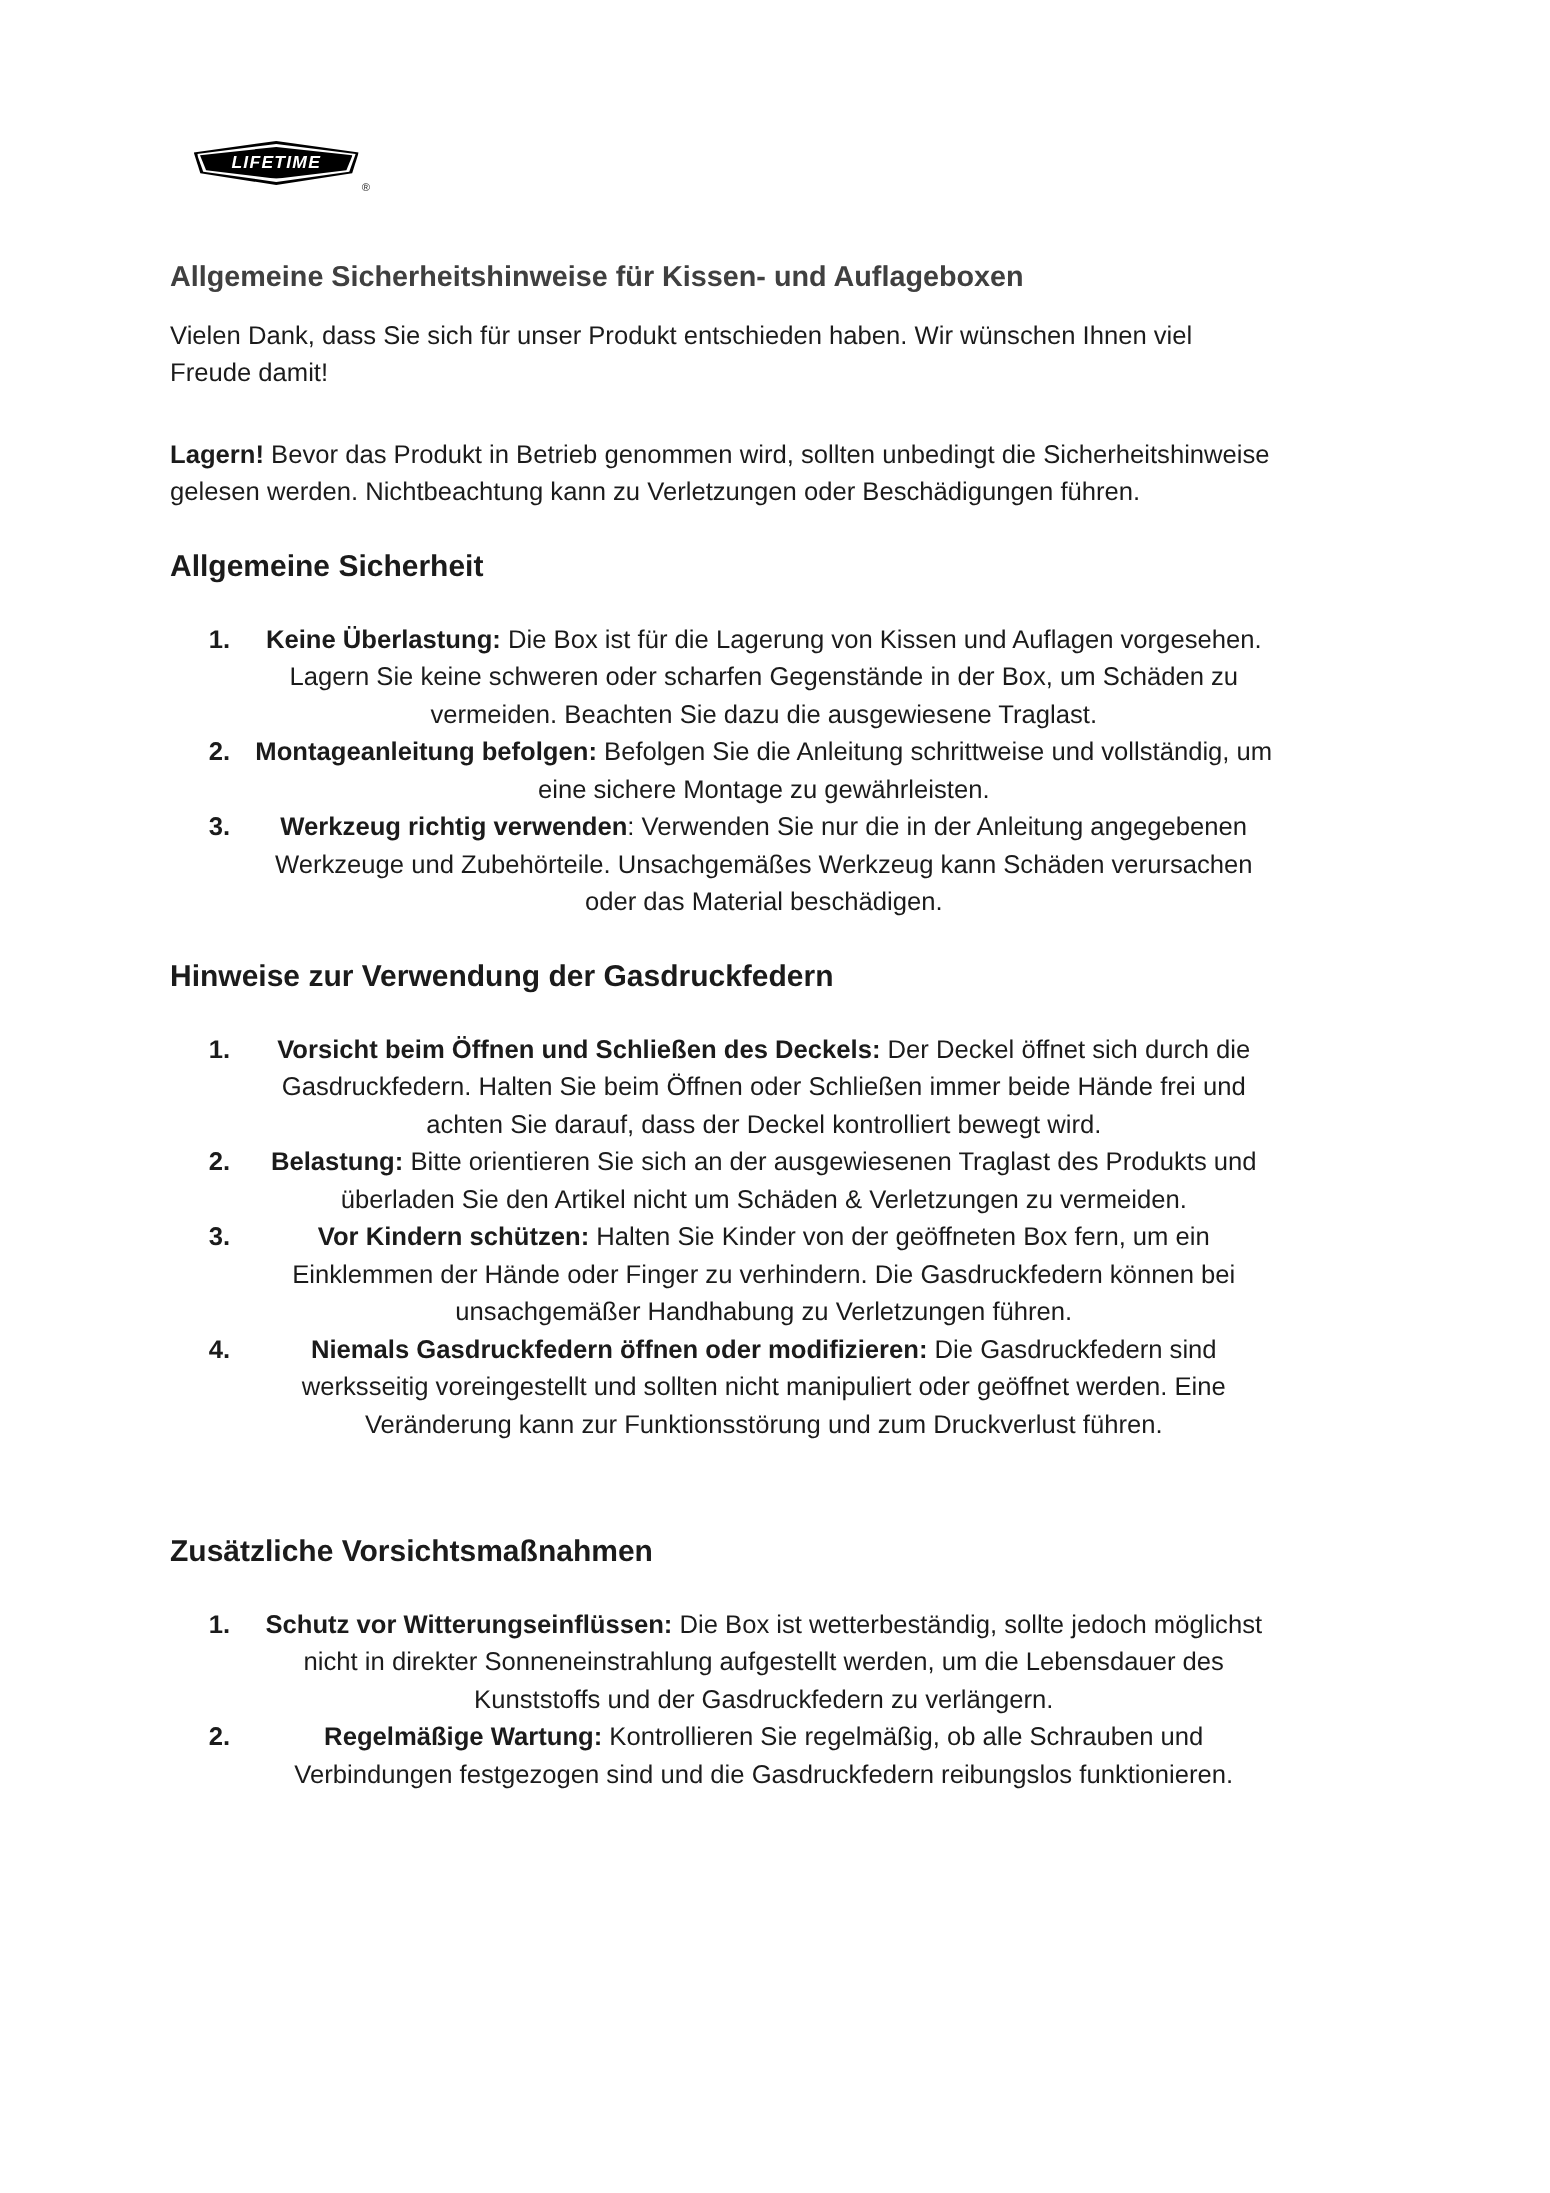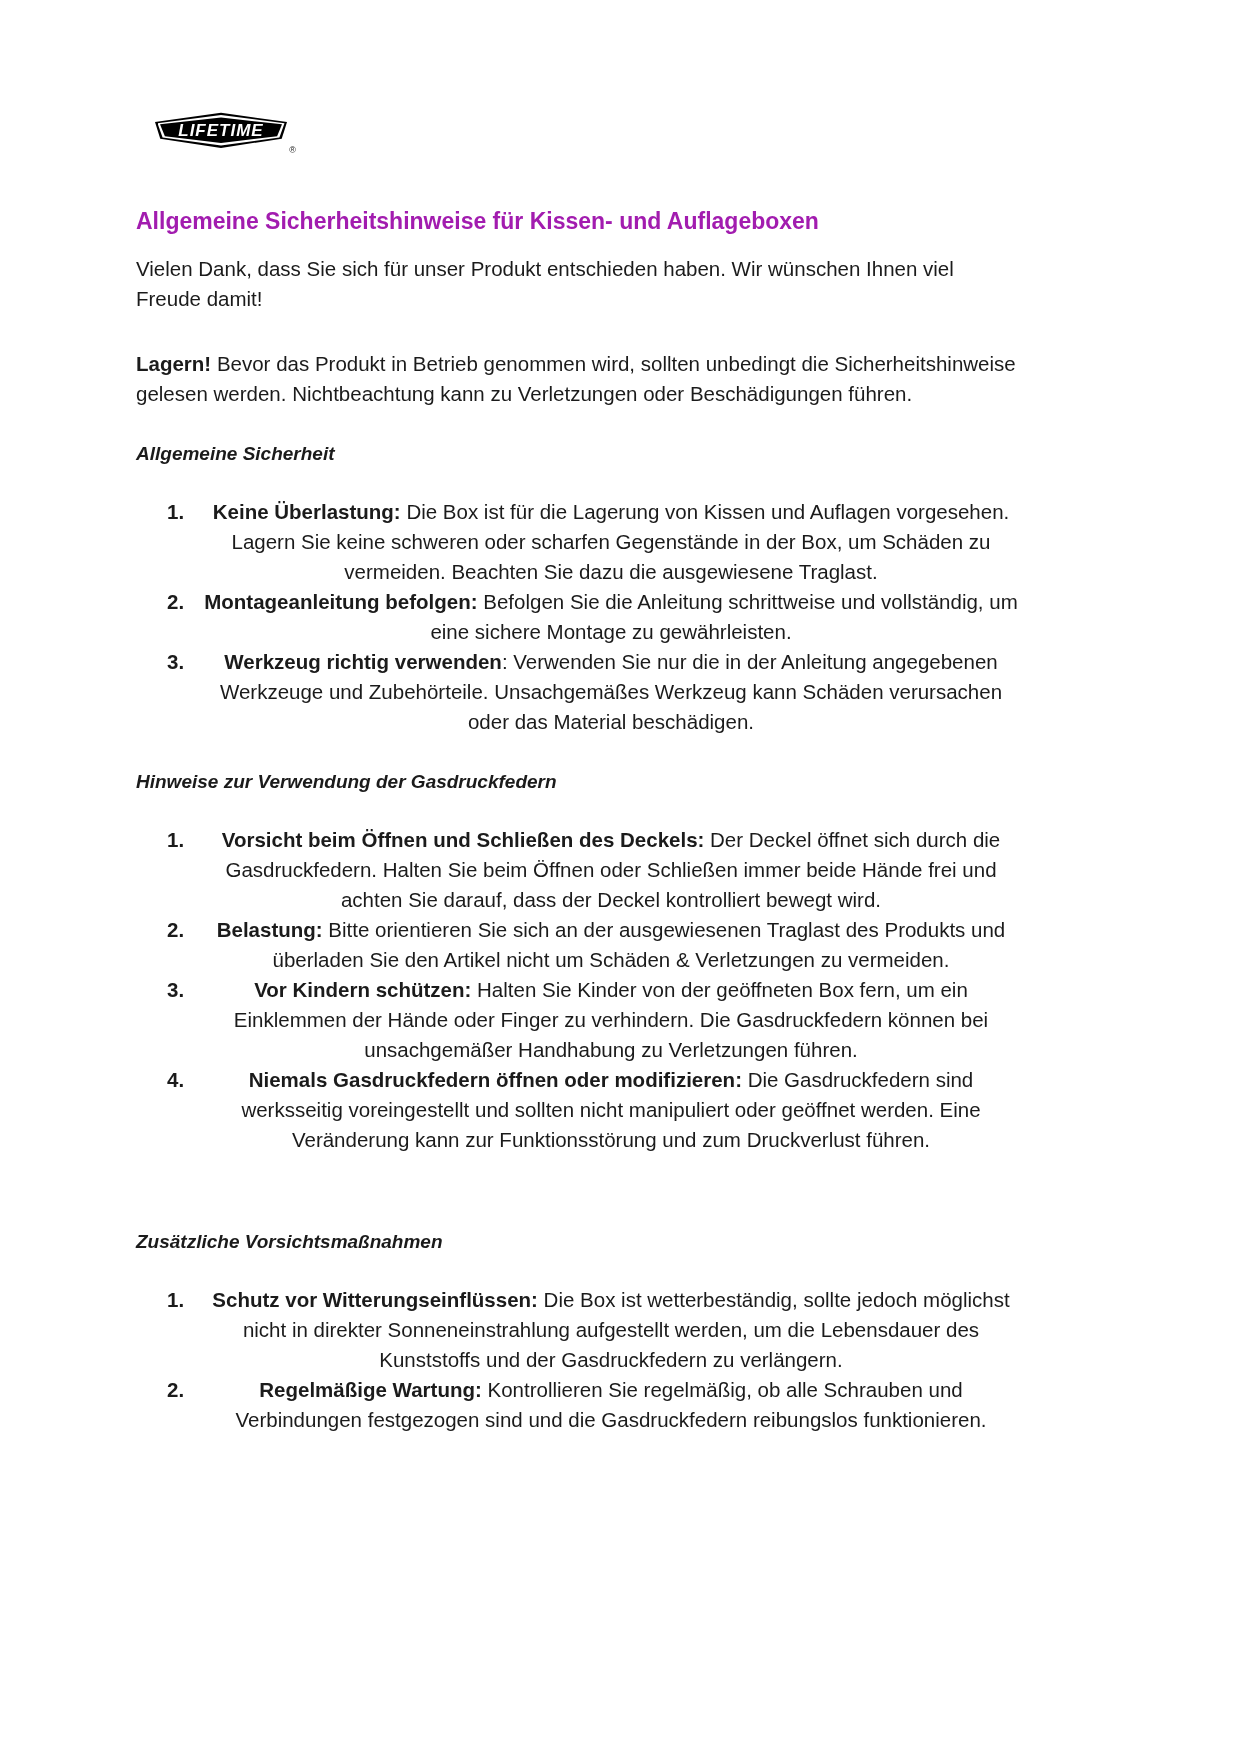"LIFETIME" .logo-text { font-size: 17px -> 14px }
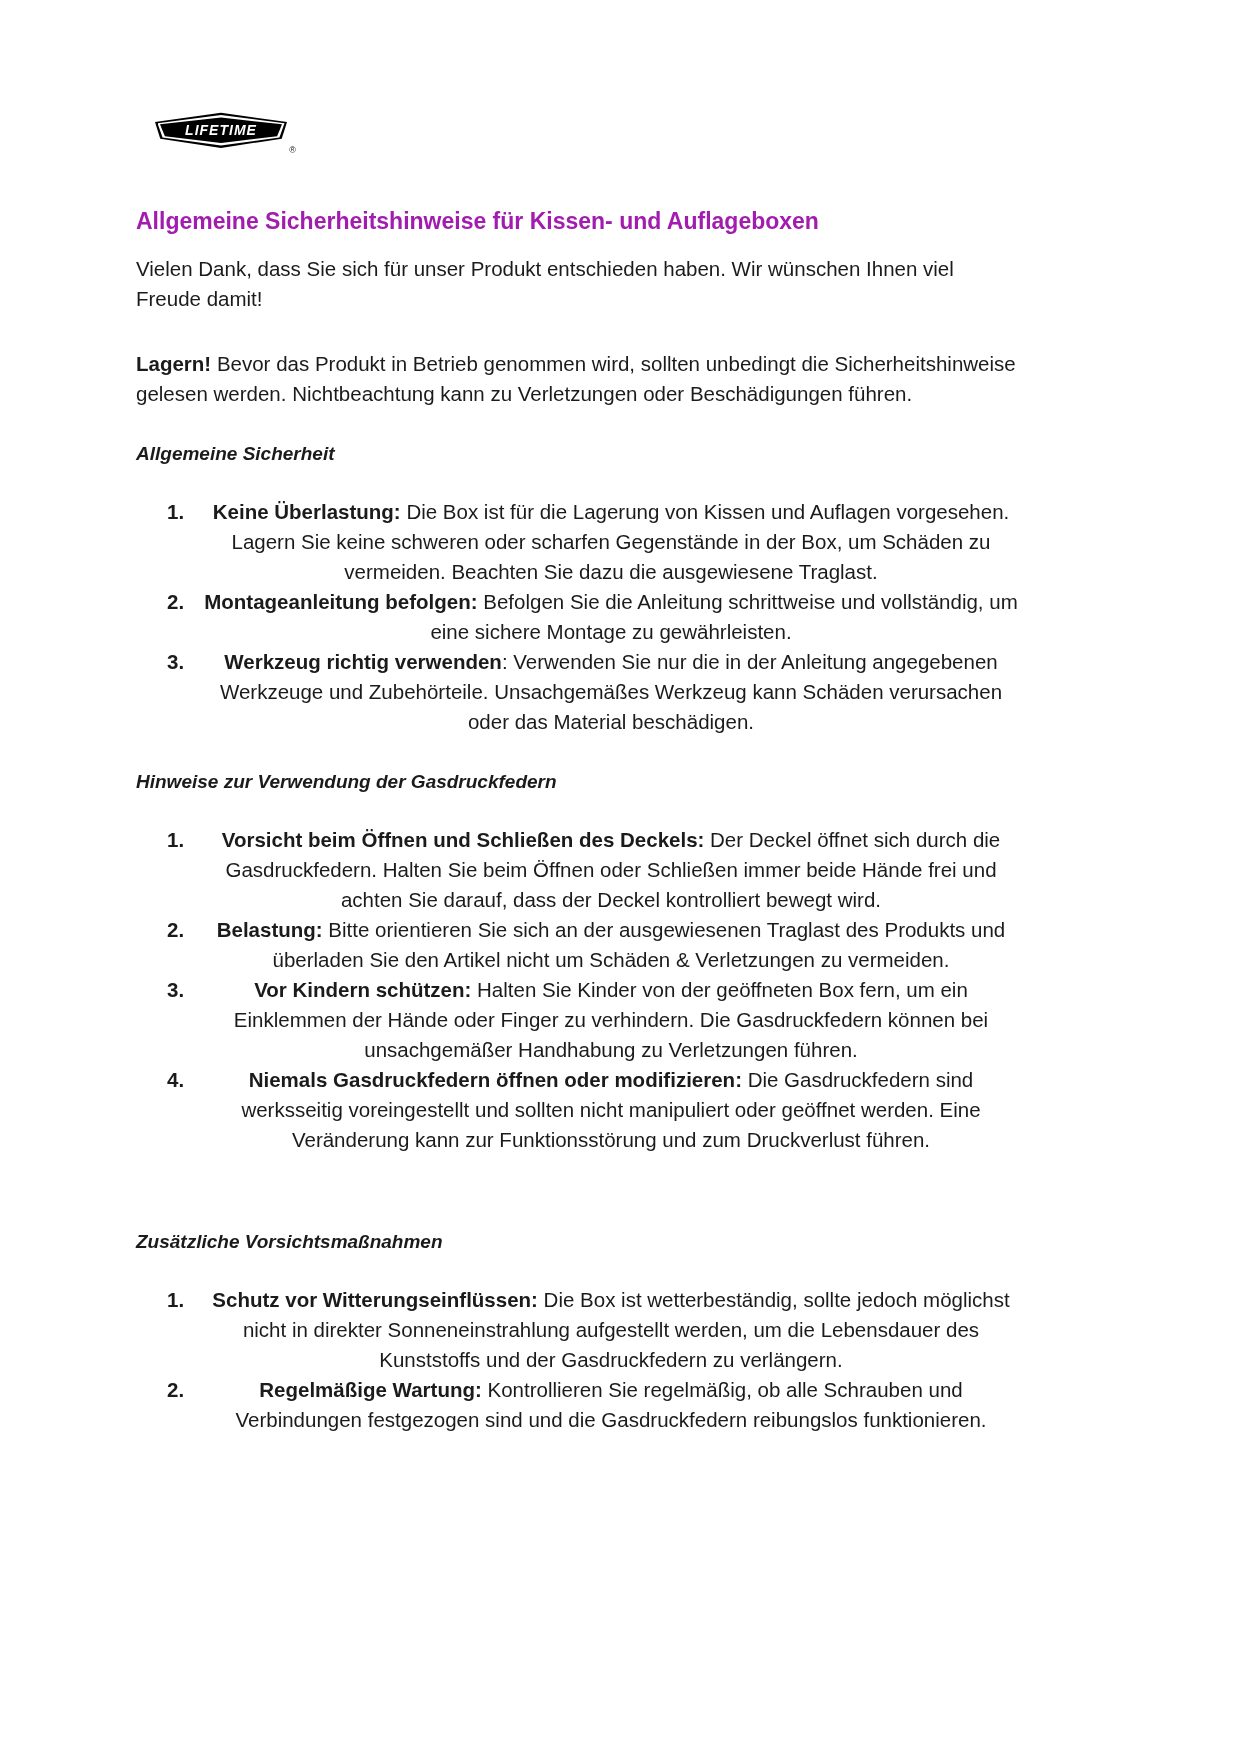"Allgemeine Sicherheitshinweise für" h1 { color: #a21caf -> #404040 }
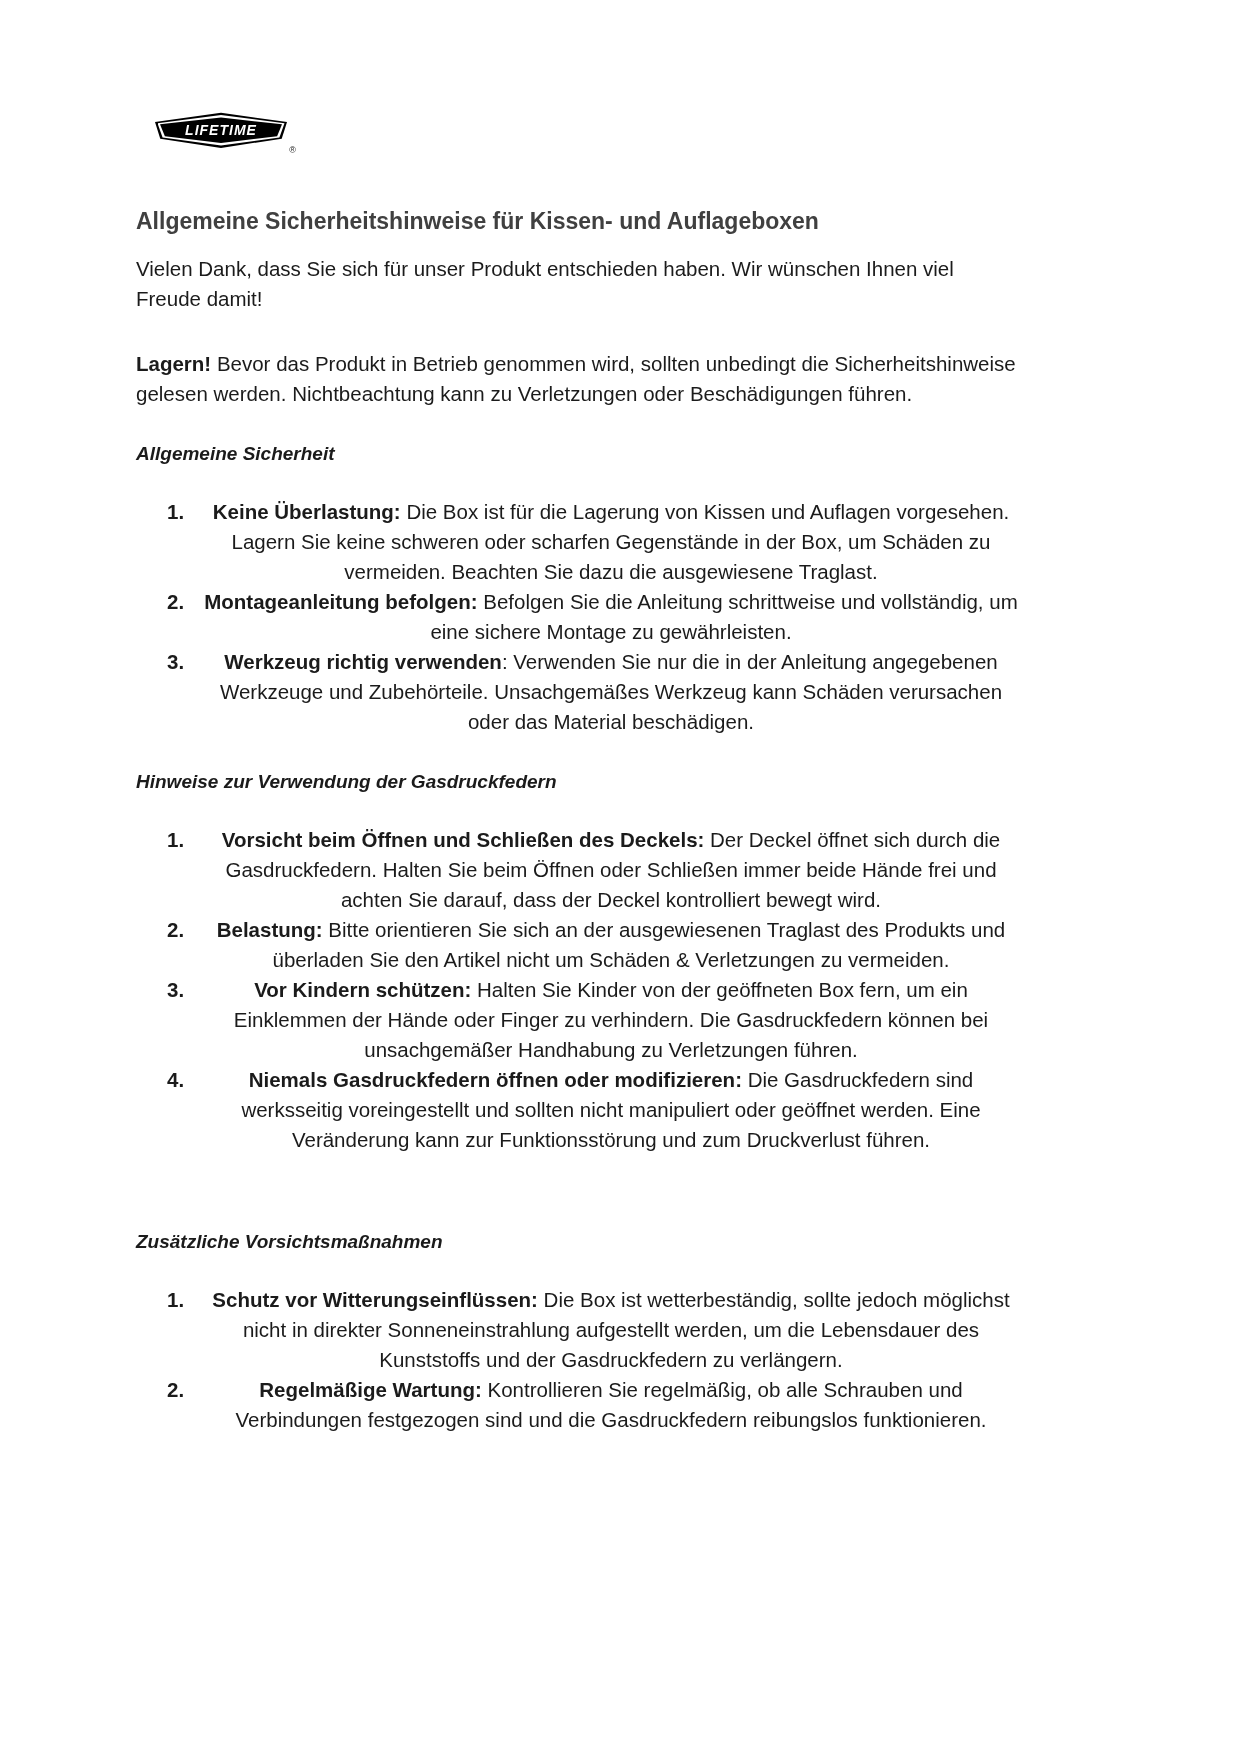"Allgemeine Sicherheit" h2 { font-size: 19px -> 24px; font-style: italic -> none }
